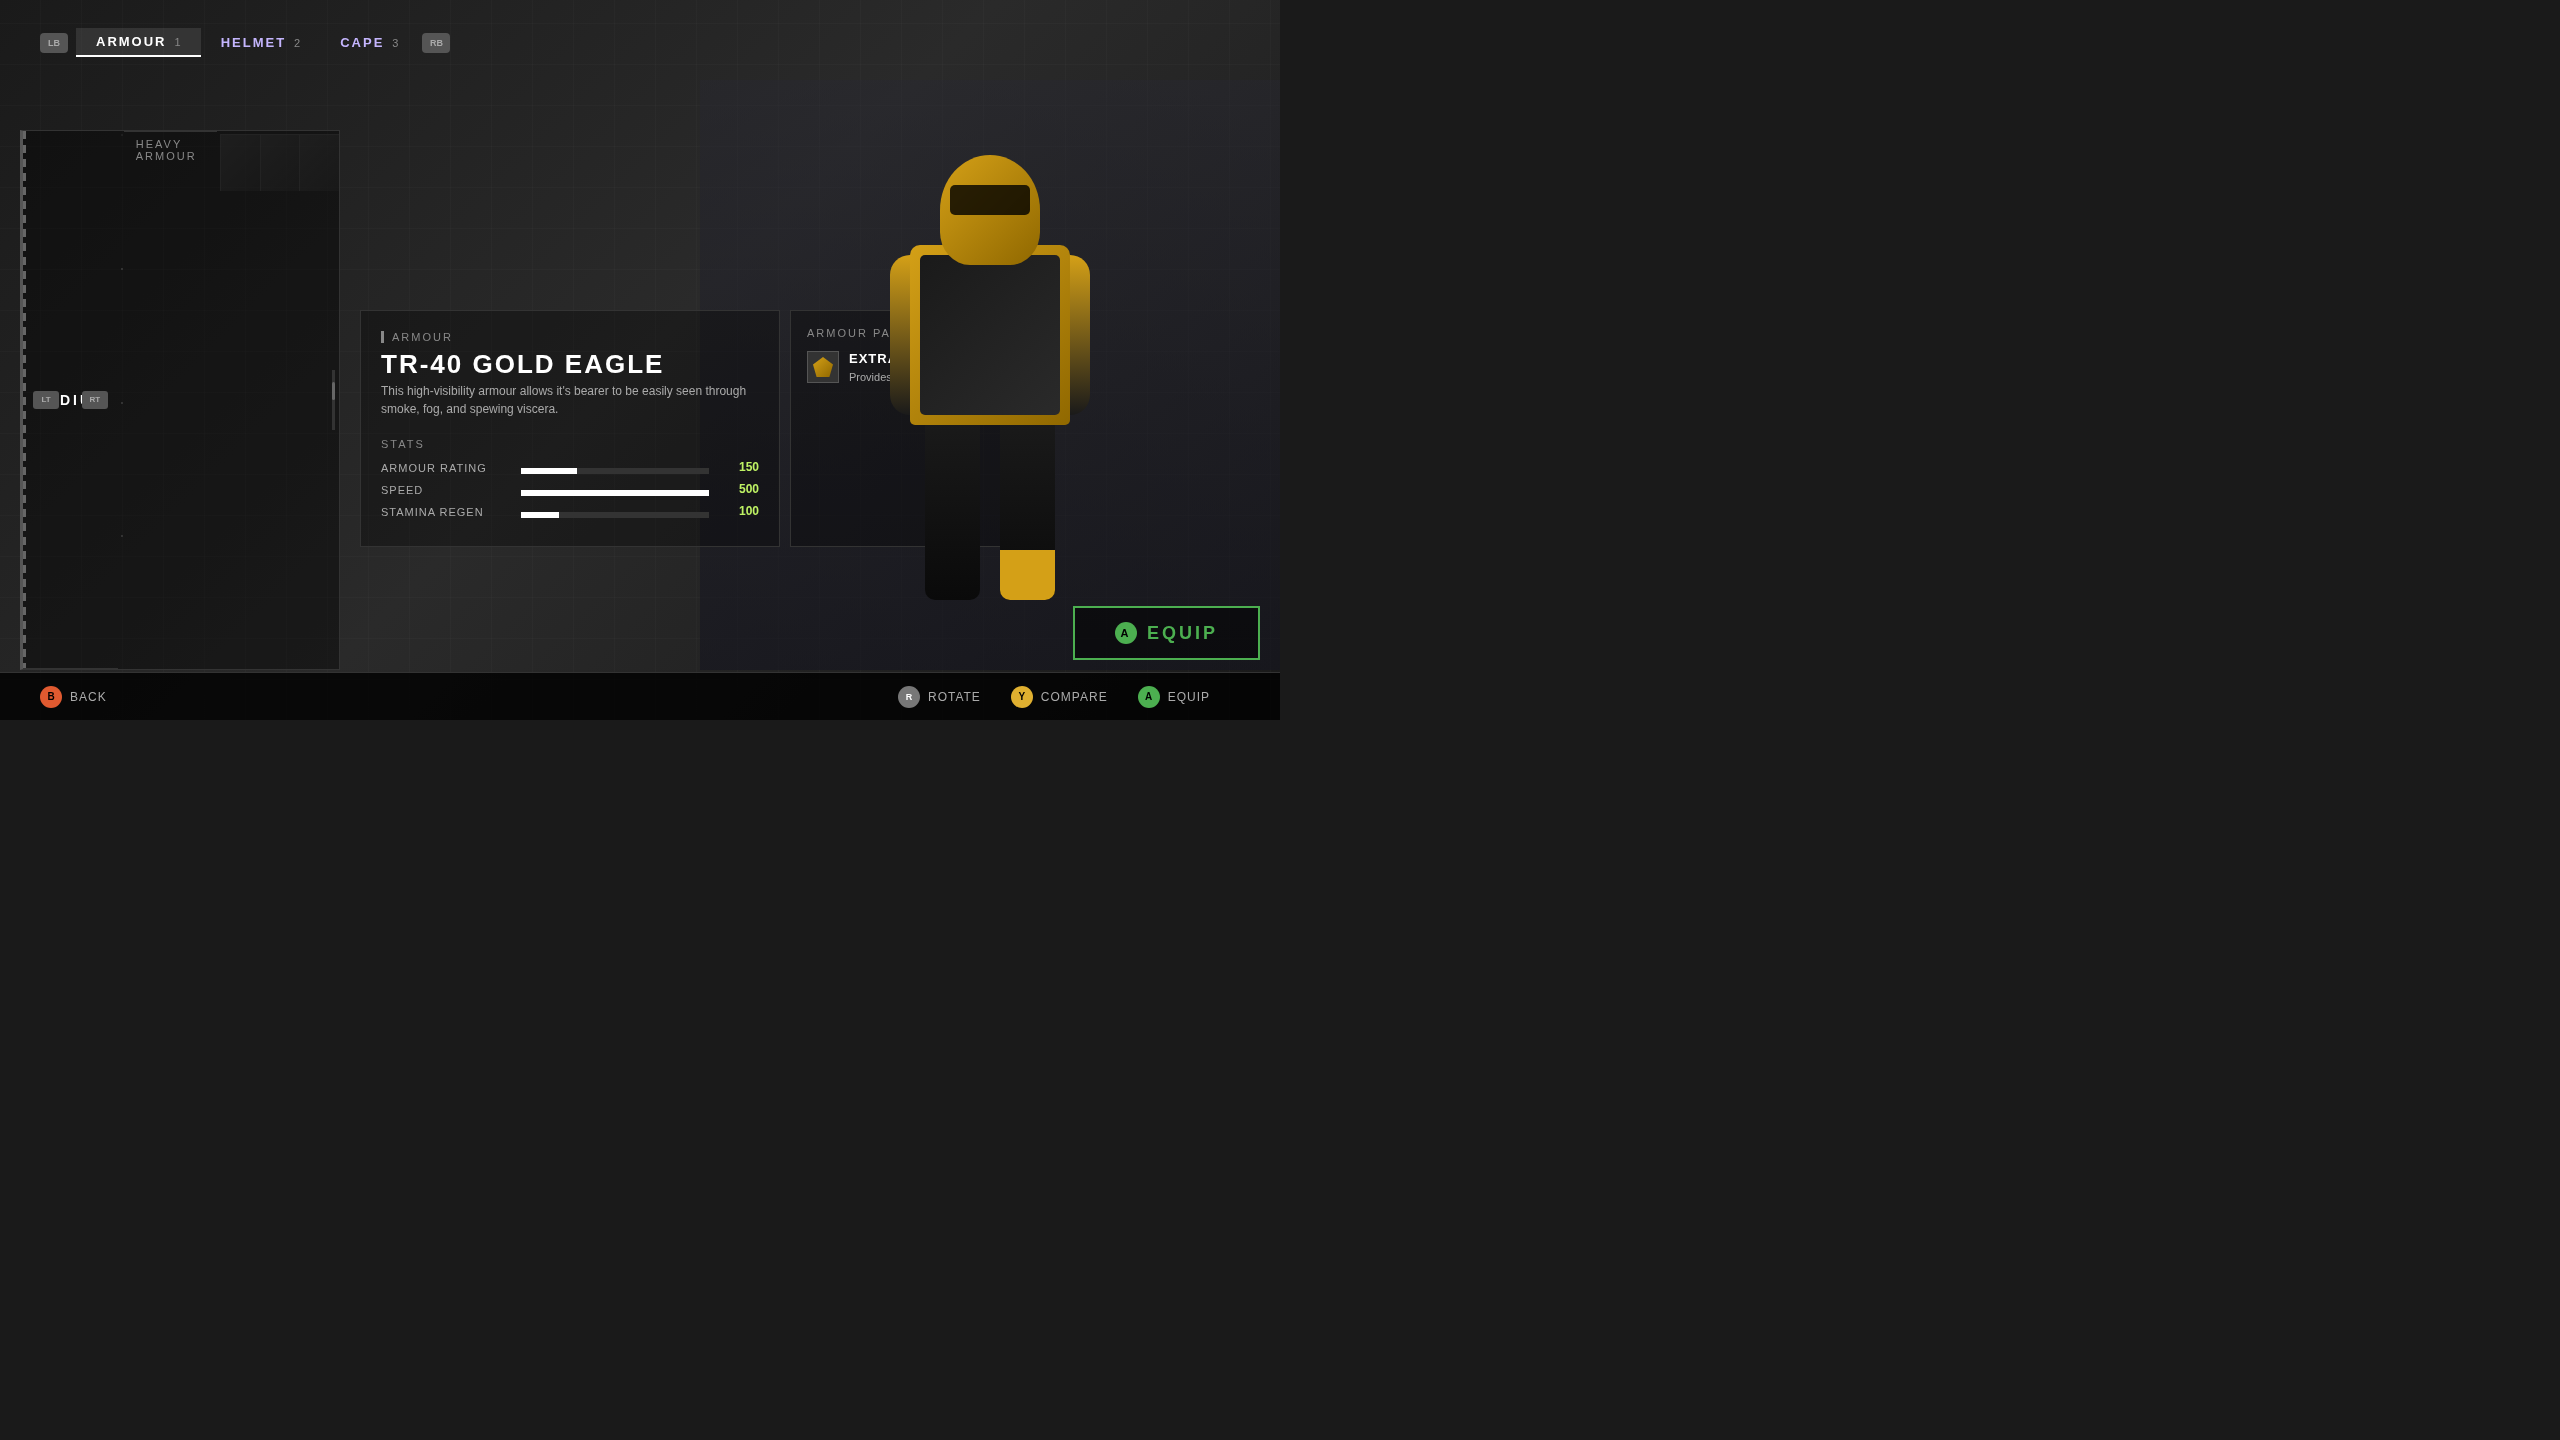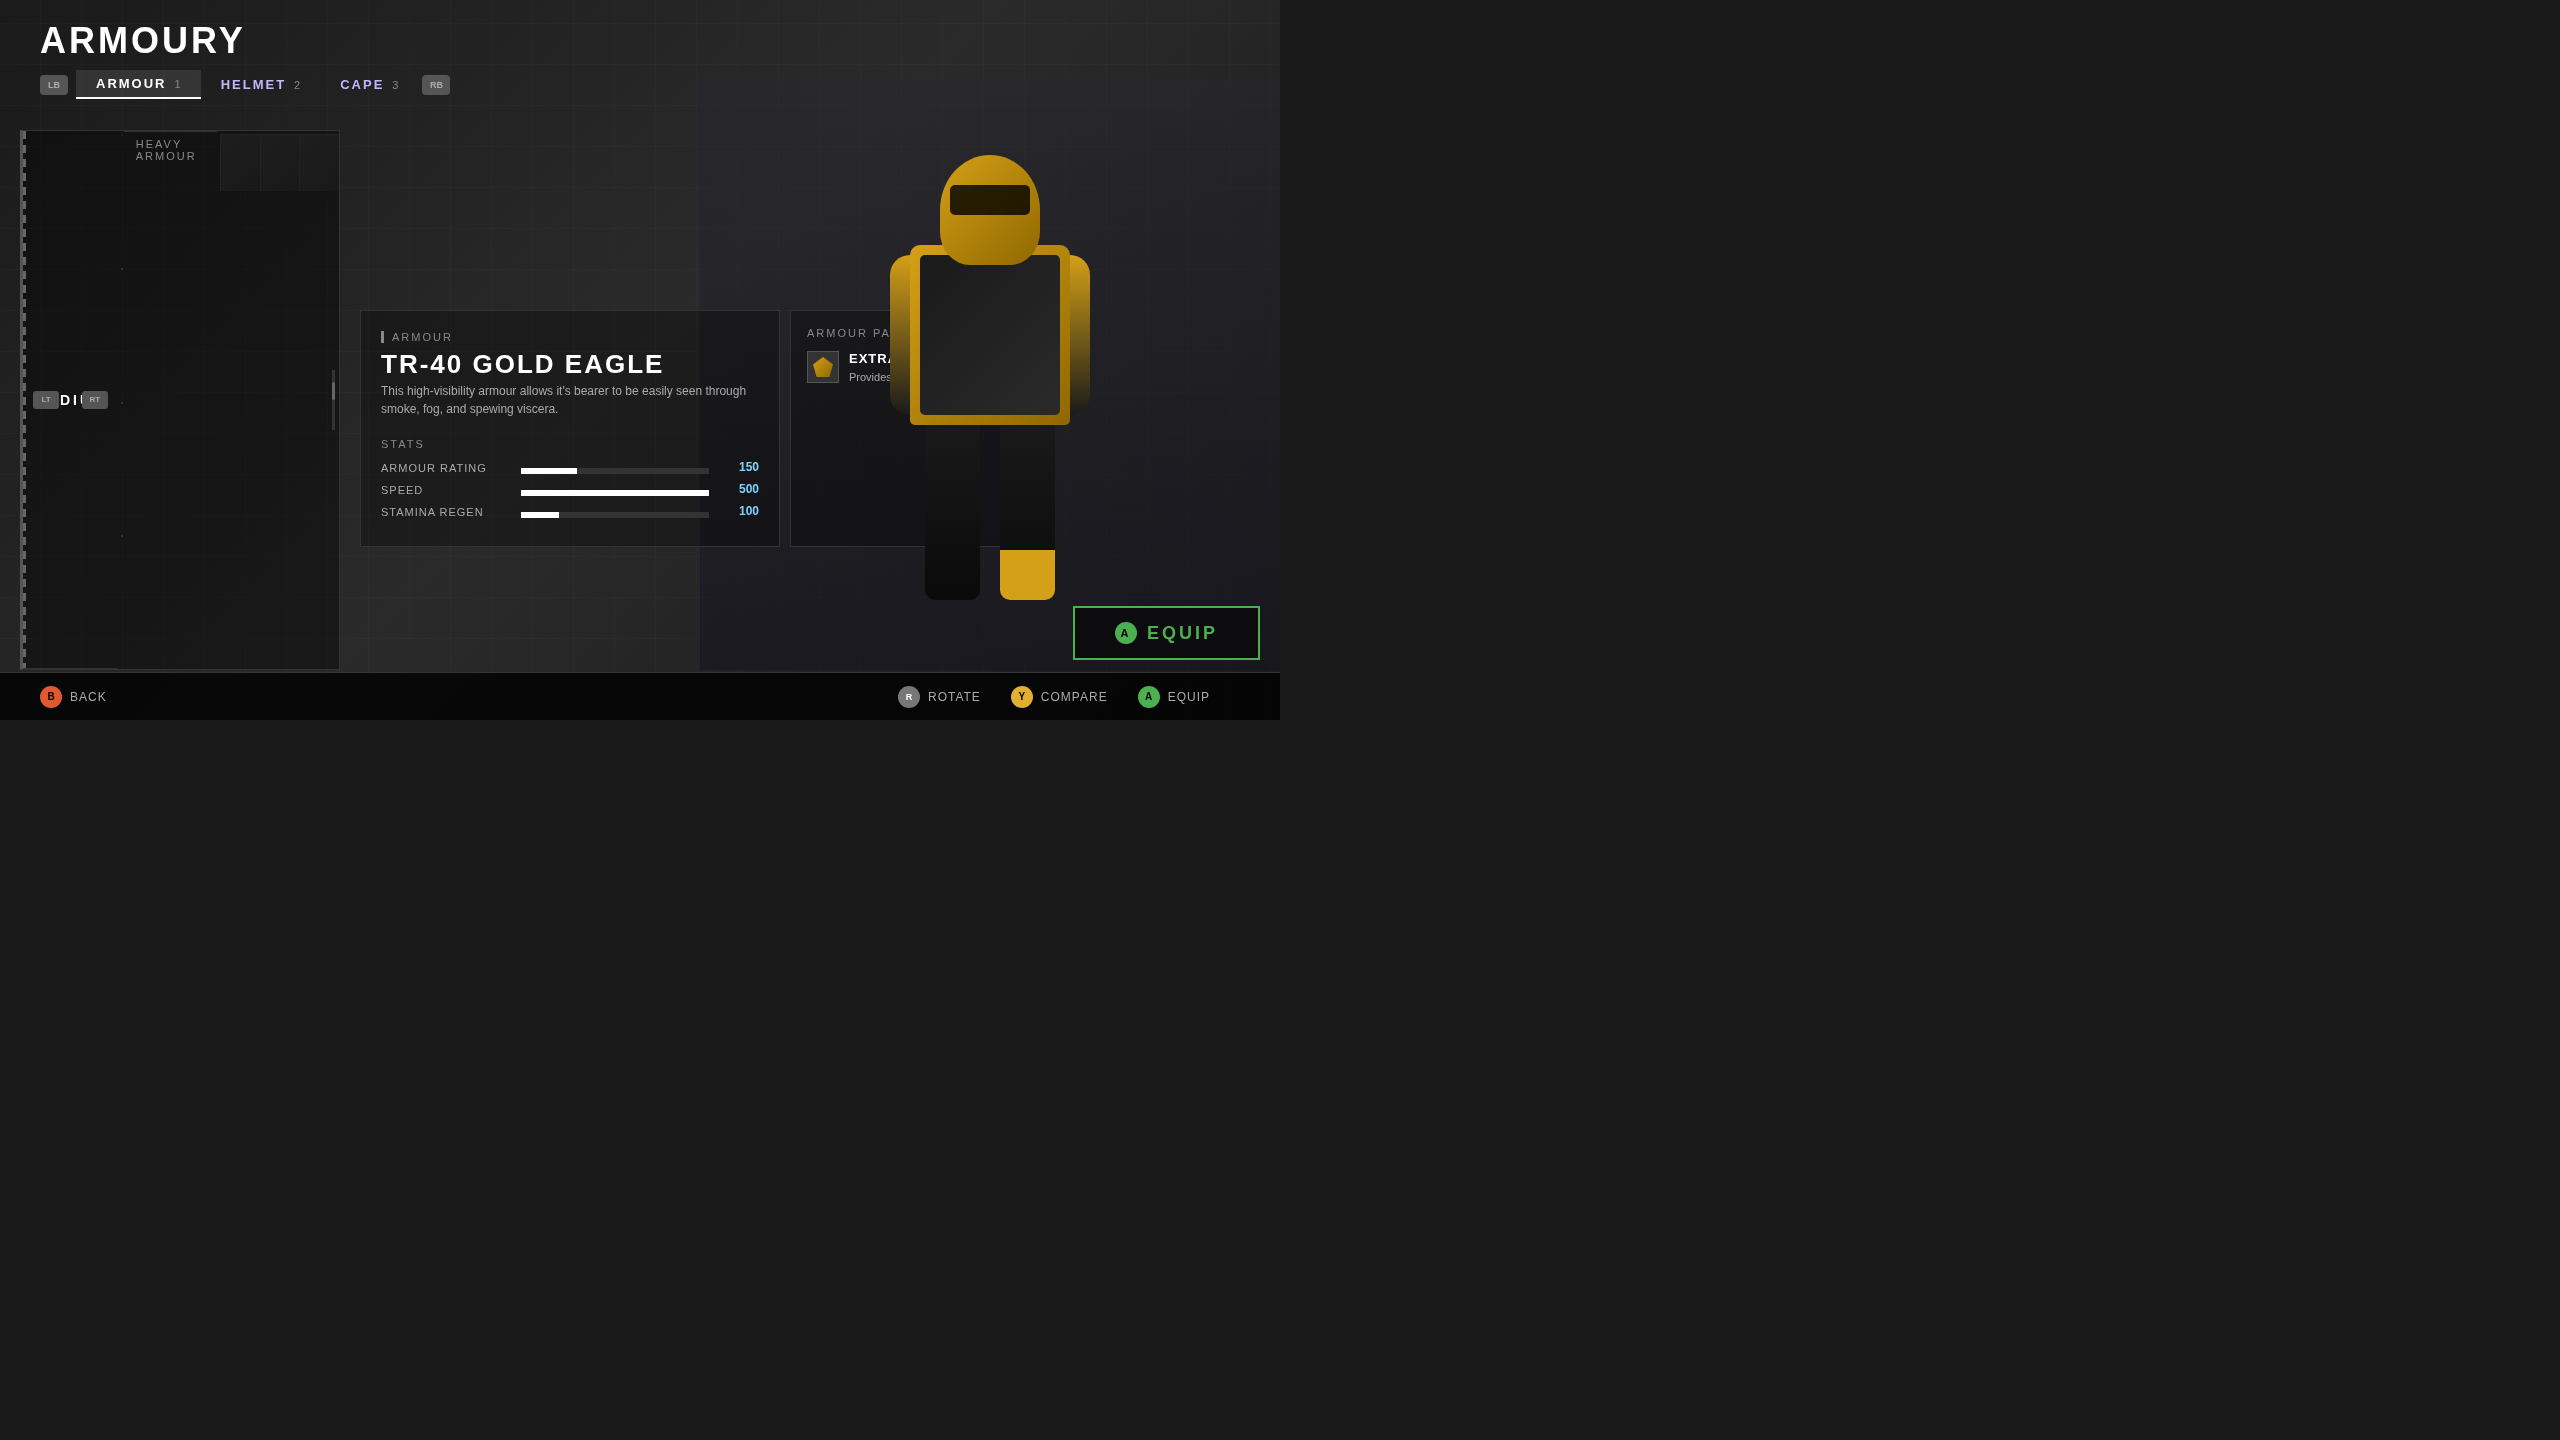"ARMOURY" div.page-title { html: <div>ARMOURY</div> -> none }
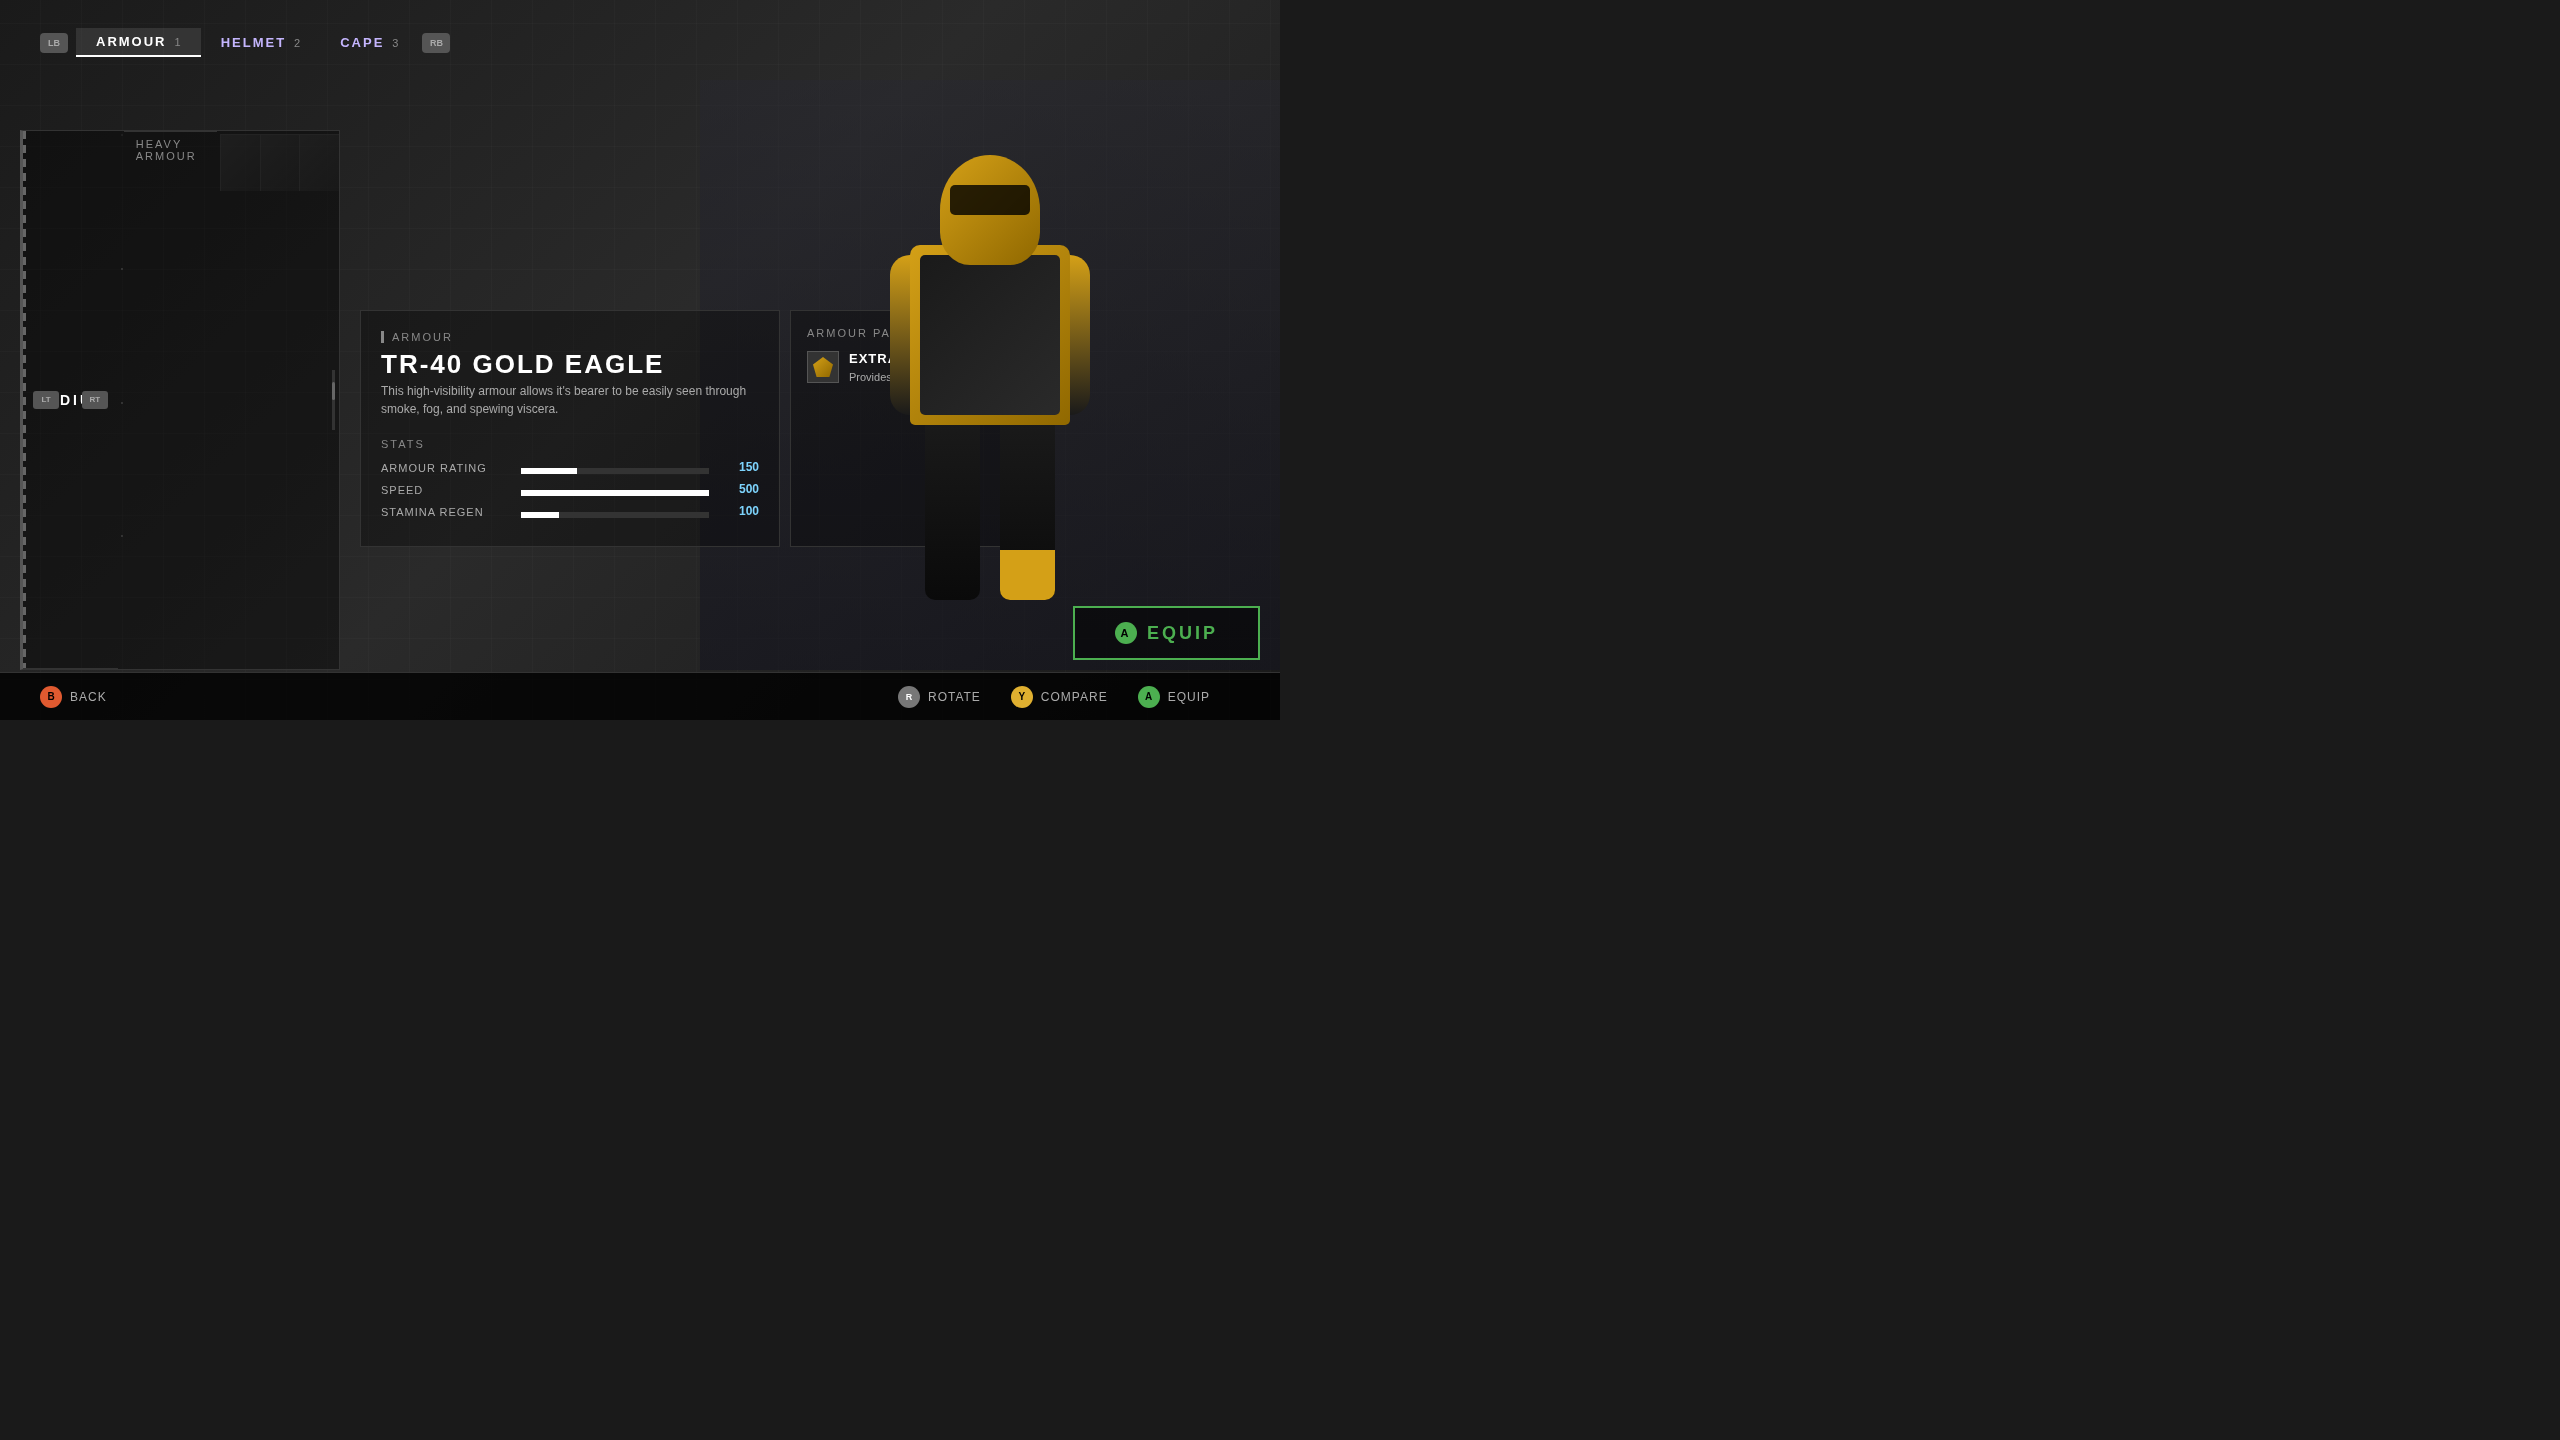"150" .stat-value { color: #7dd3fc -> #bef264 }
